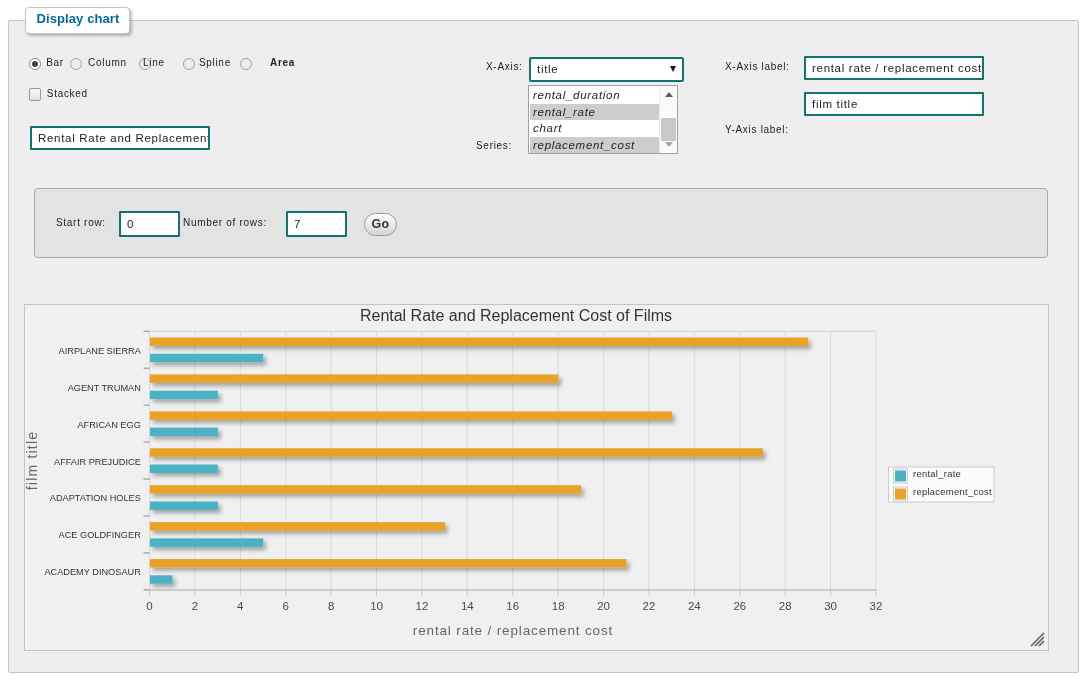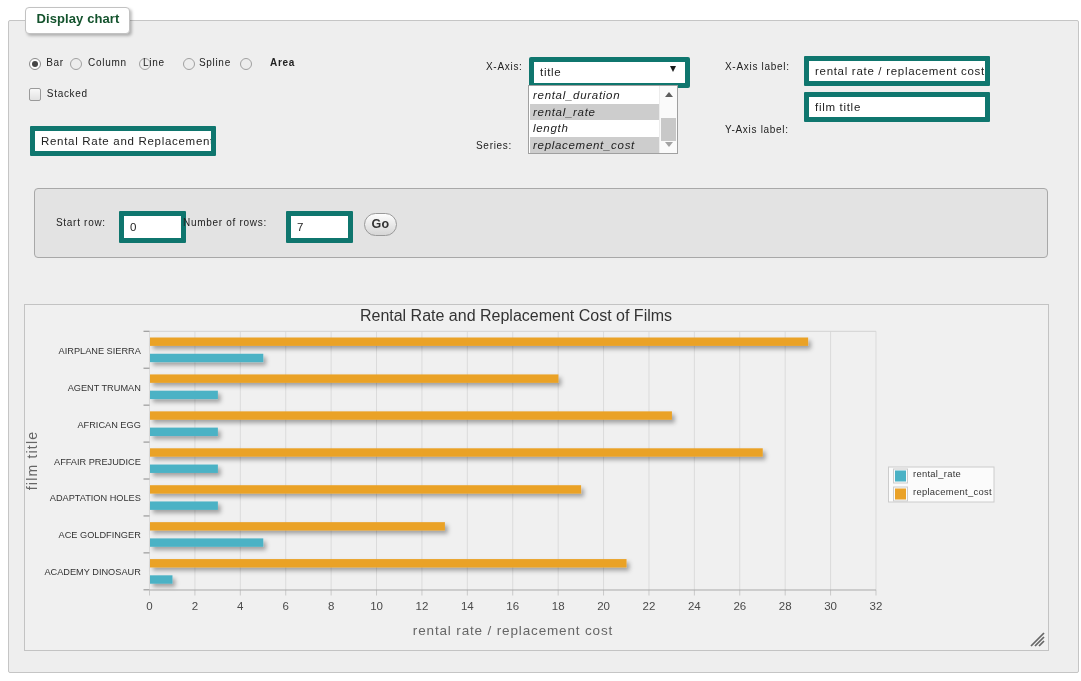"Display chart" #legendbox { color: #14532d -> #0369a1 }
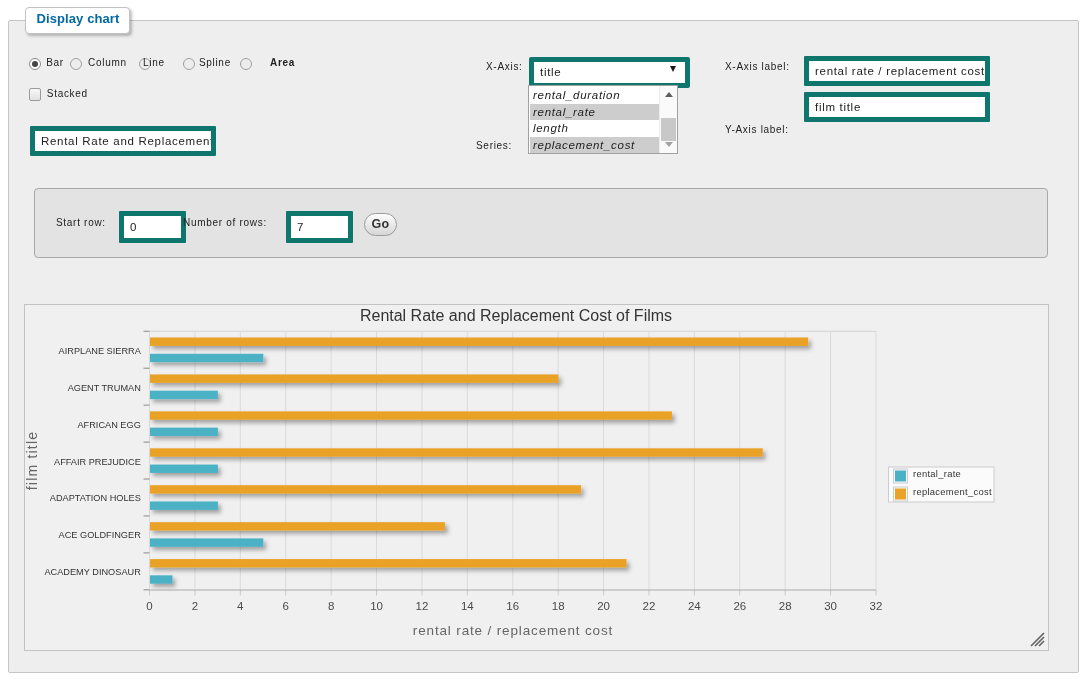"title" .tinput { border: 5px solid #0f766e -> 2px solid #0f766e }
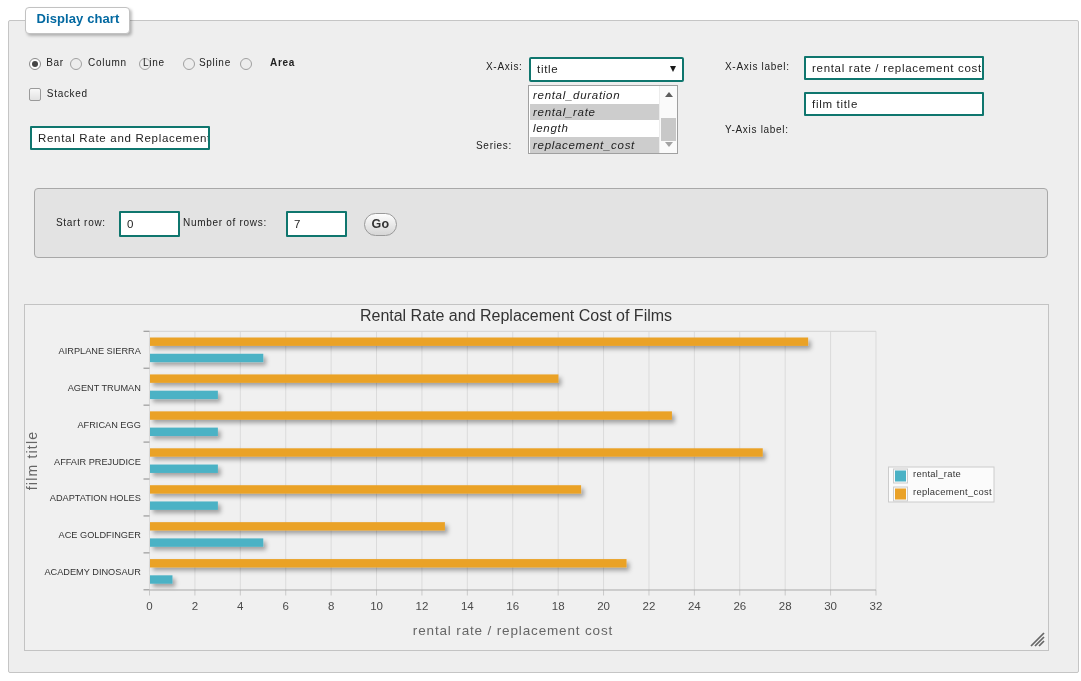"length" div.opt { text: length -> chart }
